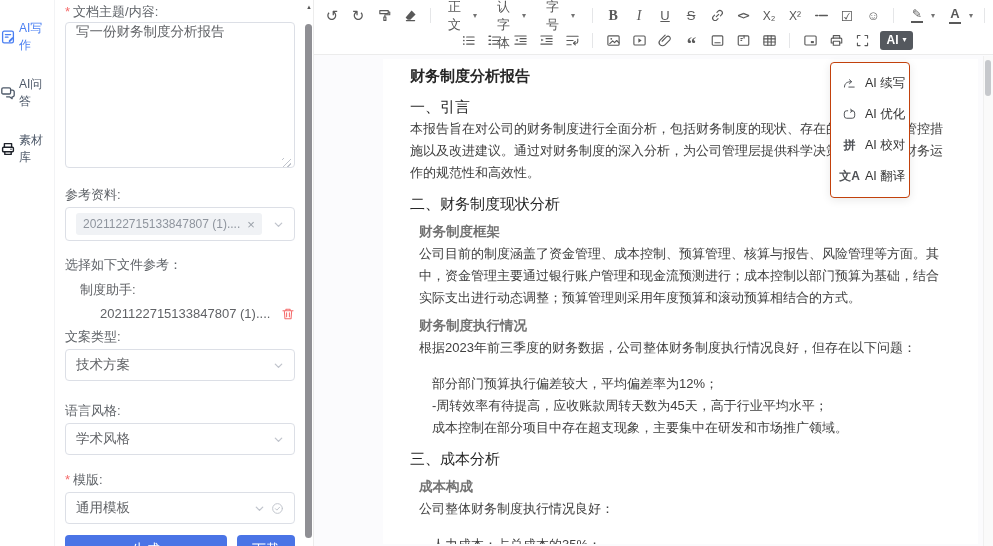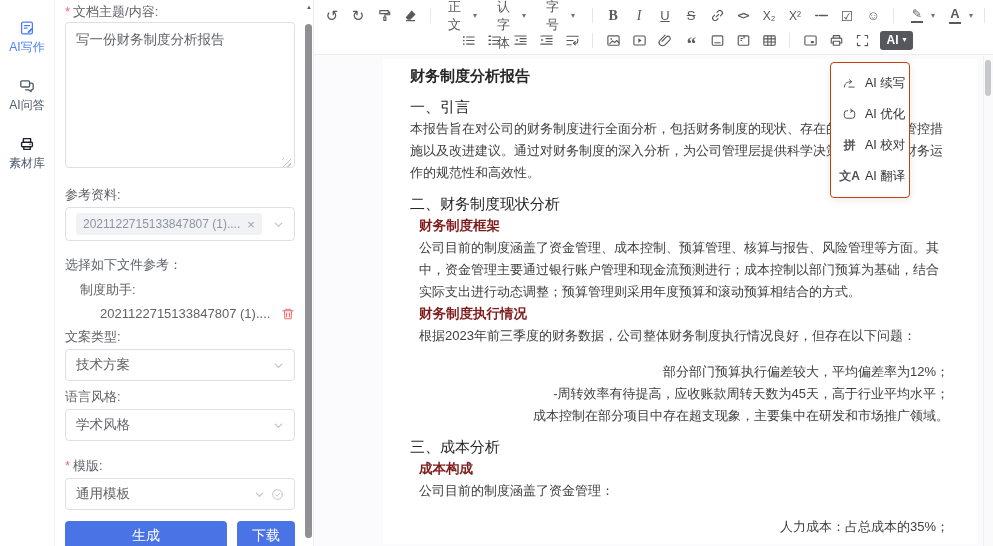"AI写作" .nav-item { flex-direction: column -> row }
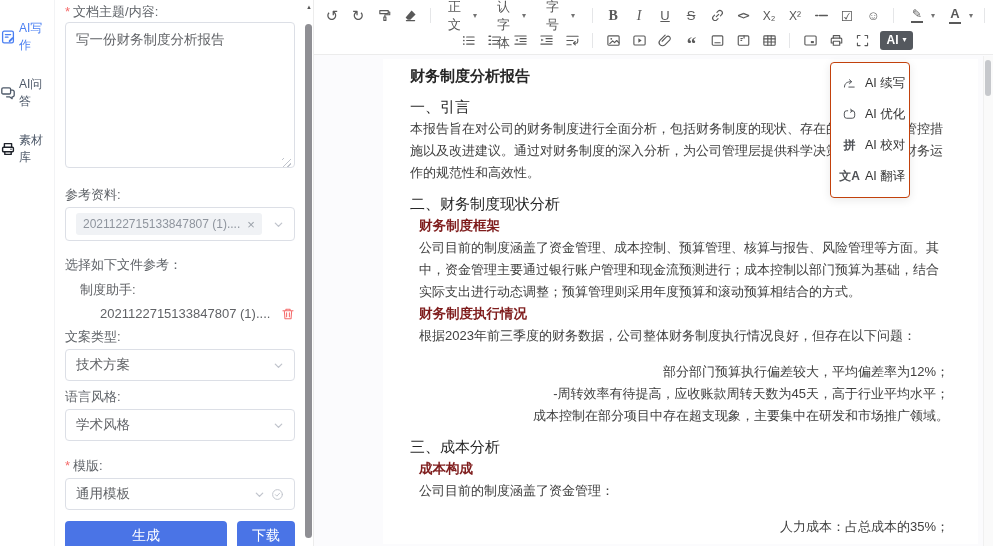"写一份财务制度分析报告" textarea.topic { padding: 8px 10px -> 0 10px }
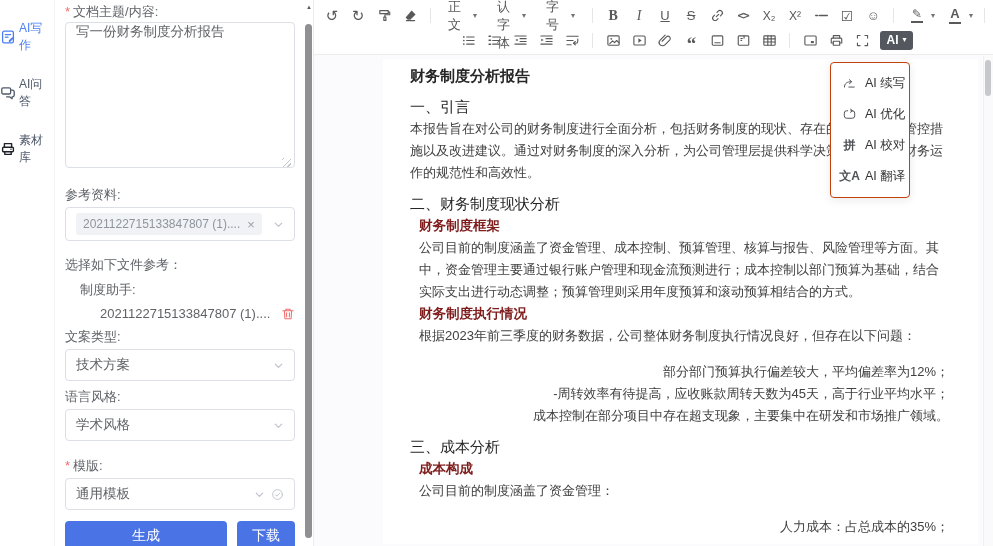"财务制度框架" .d-h3 { color: #7f1d1d -> #737373; margin-top: none -> 6px }
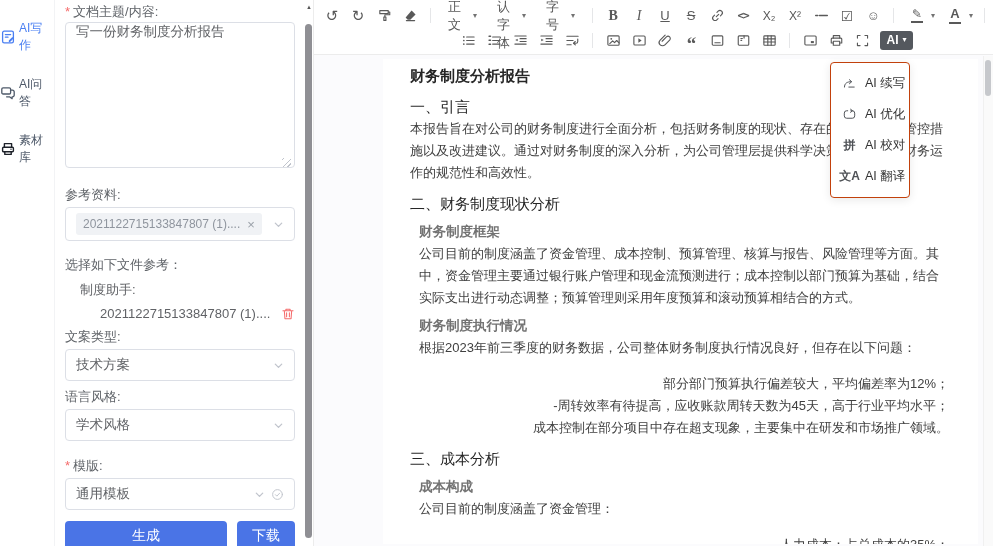"部分部门预算执行偏差较大，平均偏差率为12%；" .ind2 { text-align: right -> none }
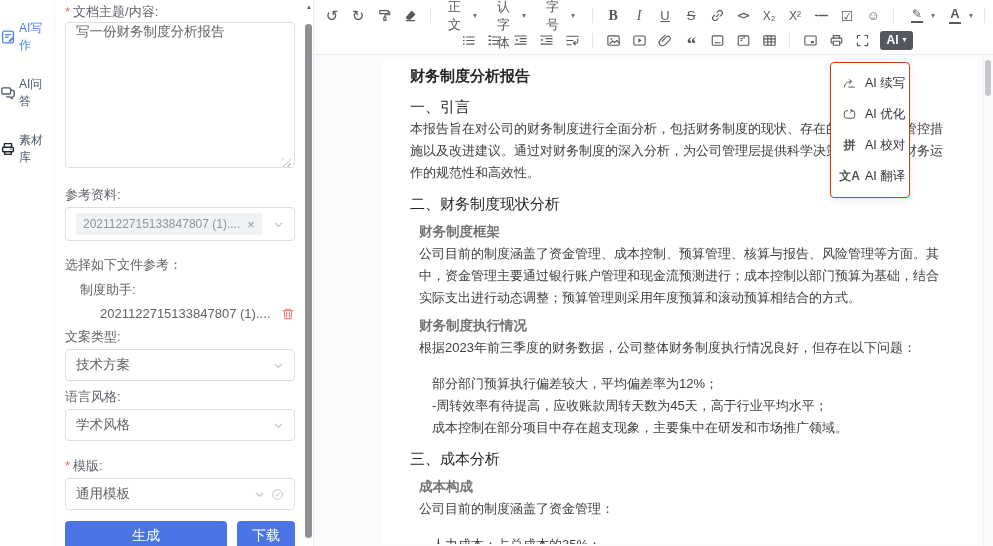"语言风格:" .mt22 { margin-top: 8px -> 22px }
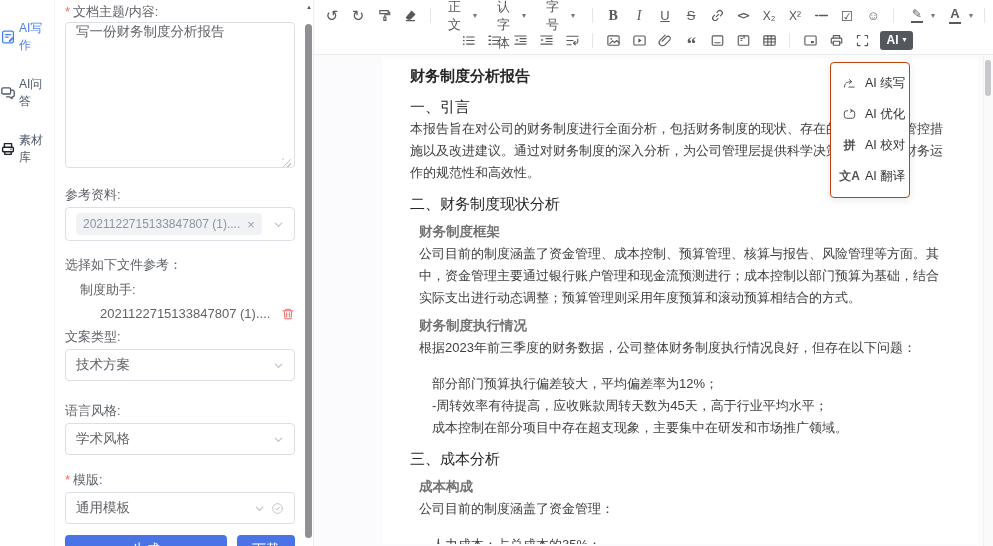"公司目前的制度涵盖了资金管理：" div.d-p { text: 目前的制度涵盖了资金管理 -> 整体财务制度执行情况良好 }
